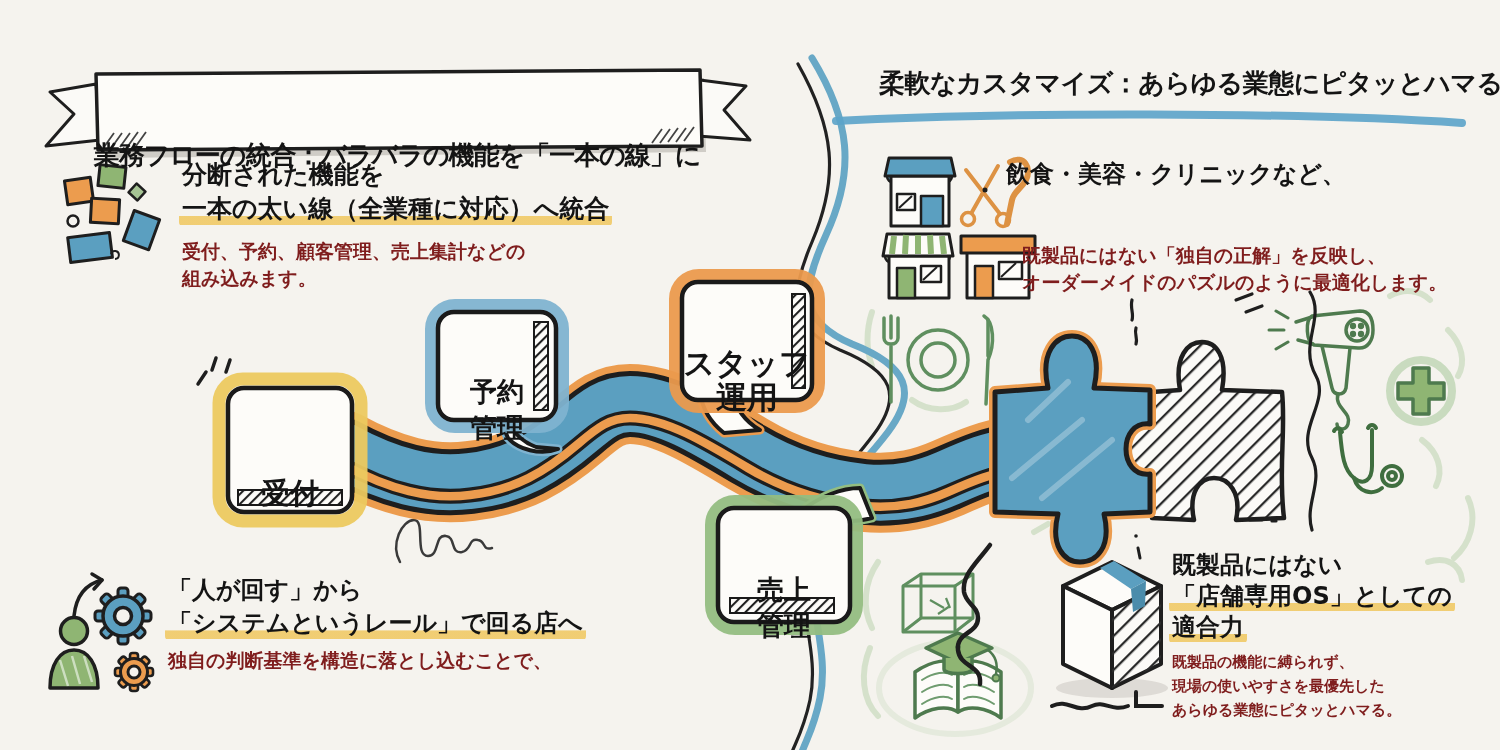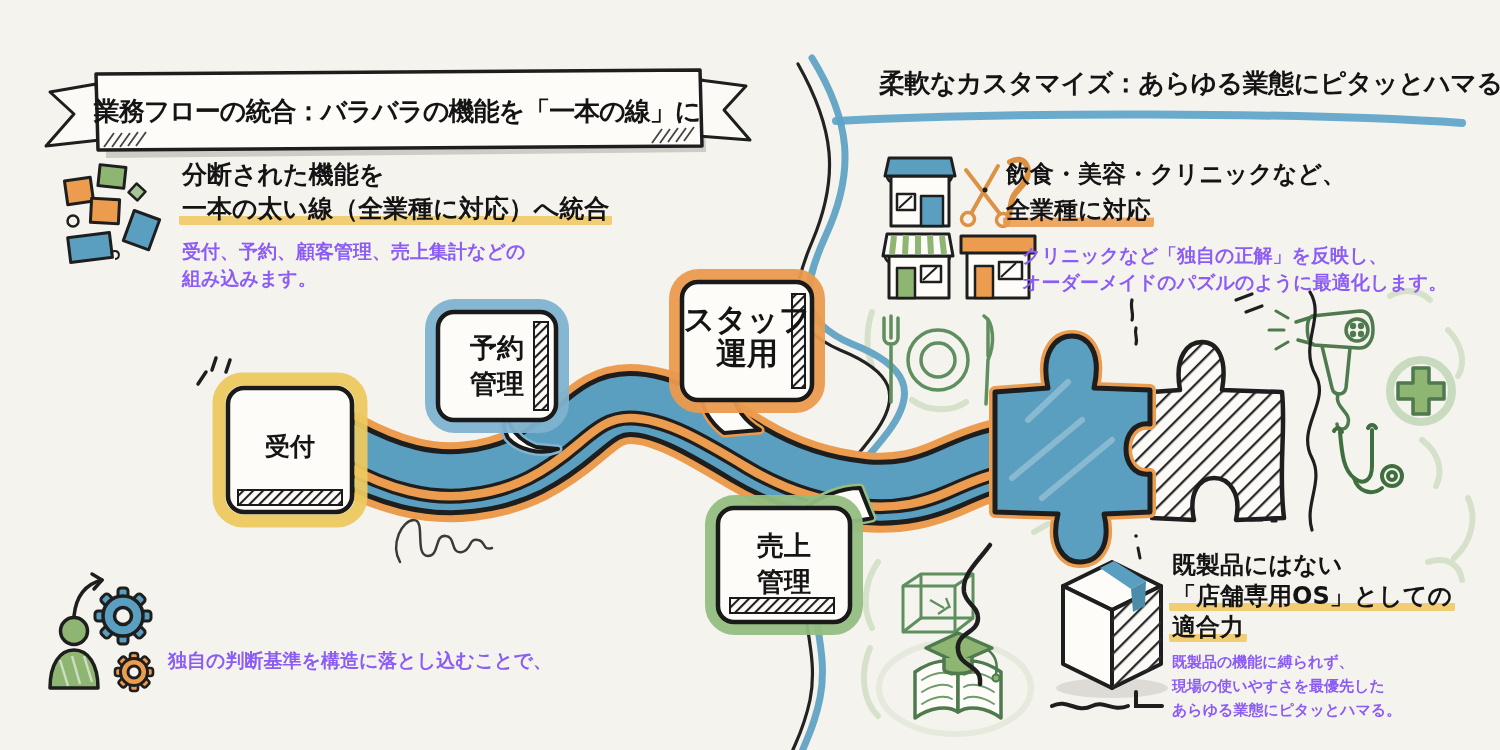"業務フローの統合：バラバラの機能を「一本の線」に" .ctr { margin-top: none -> 44px }
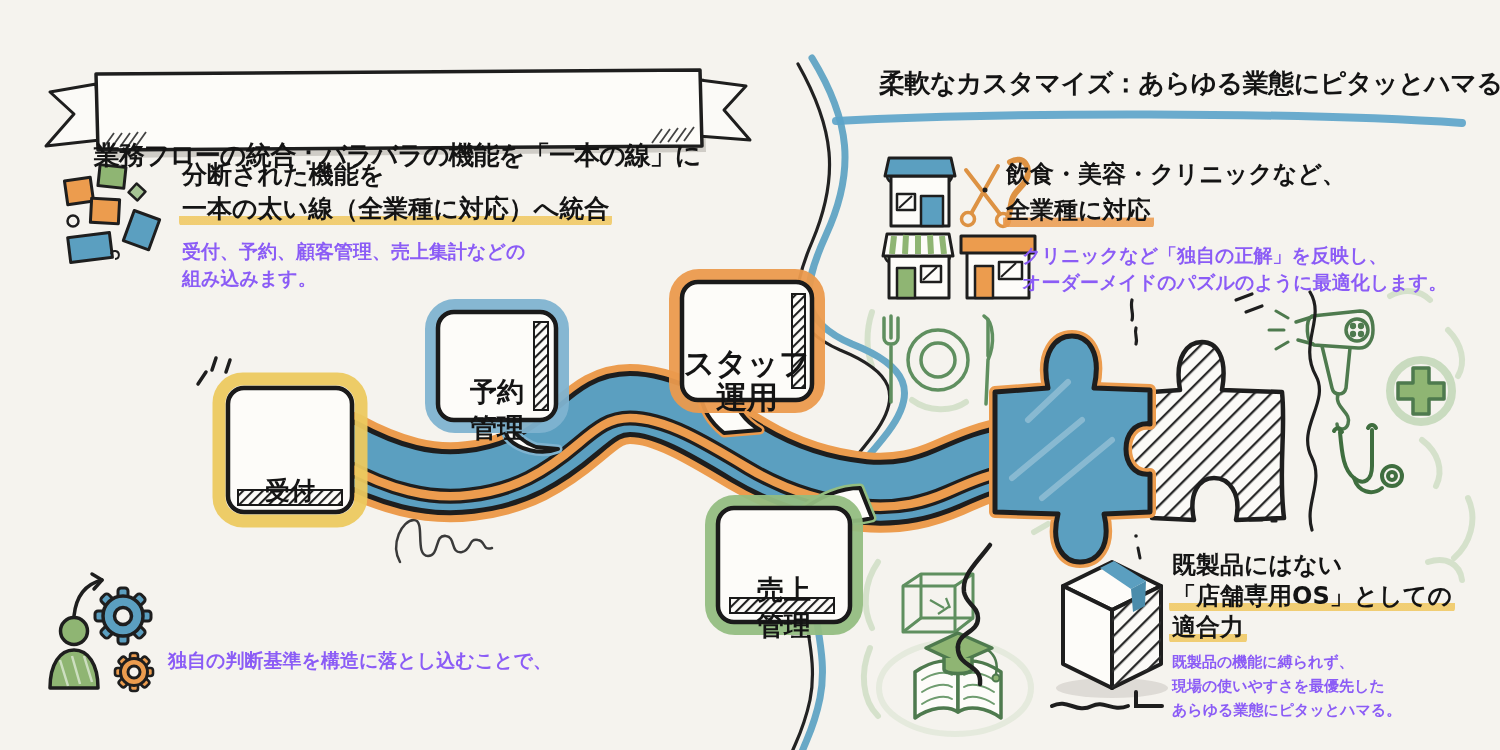"全業種に対応" div.h { html: <div><span>全業種に対応</span></div> -> none }
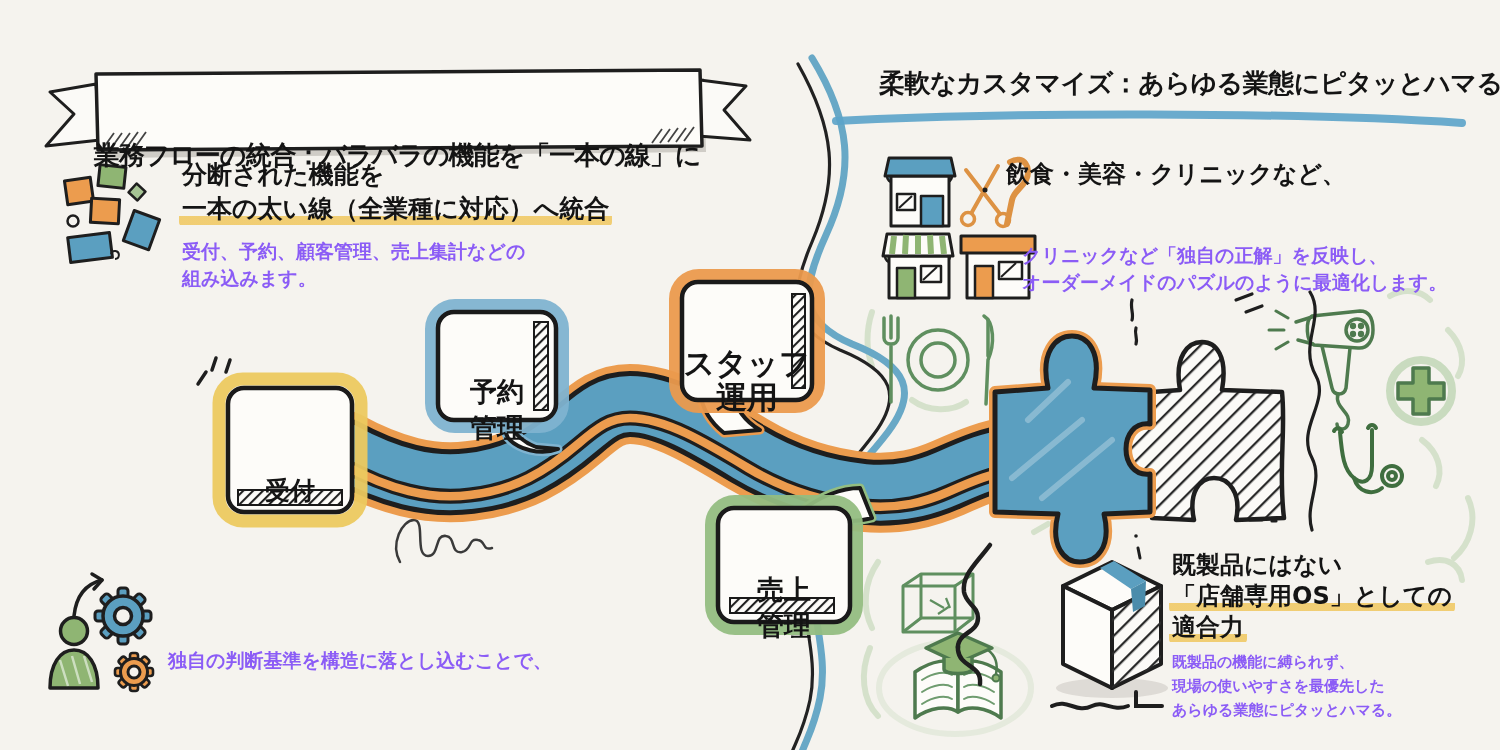"受付、予約、顧客管理、売上集計などの" .b { color: #8b5cf6 -> #7f1d1d }
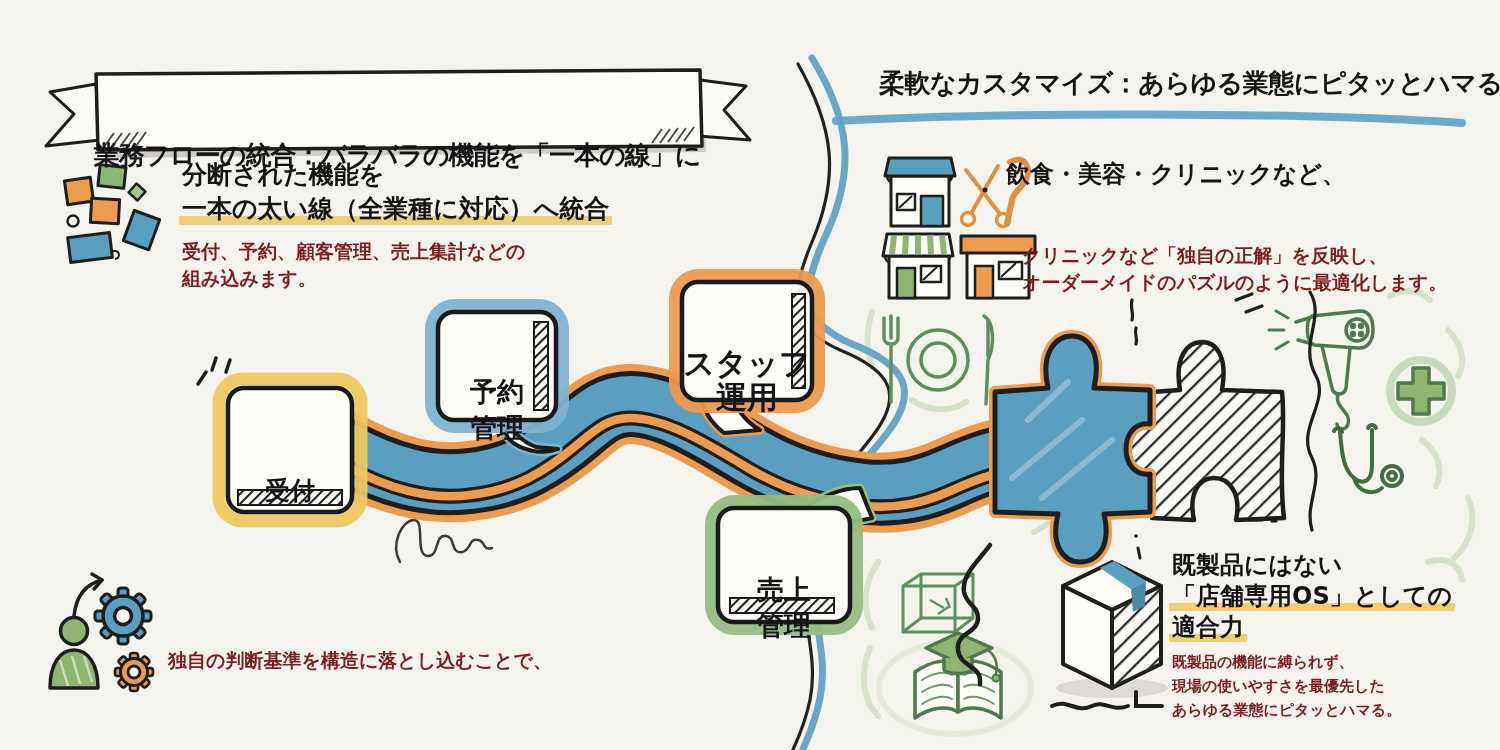"クリニックなど「独自の正解」を反映し、" div.nowrap { text: クリニックなど -> 既製品にはない }
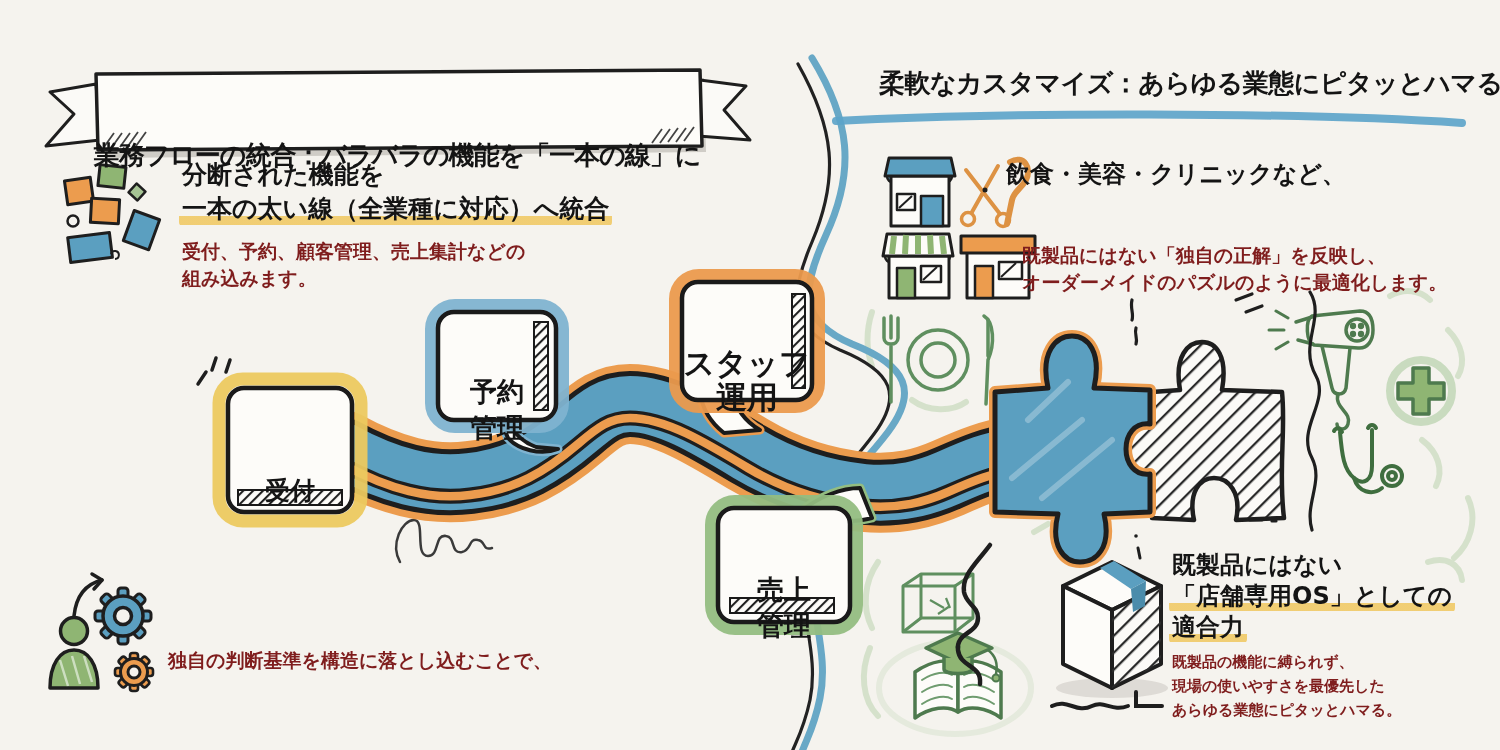"受付" div.t { font-size: 25px -> 29px }
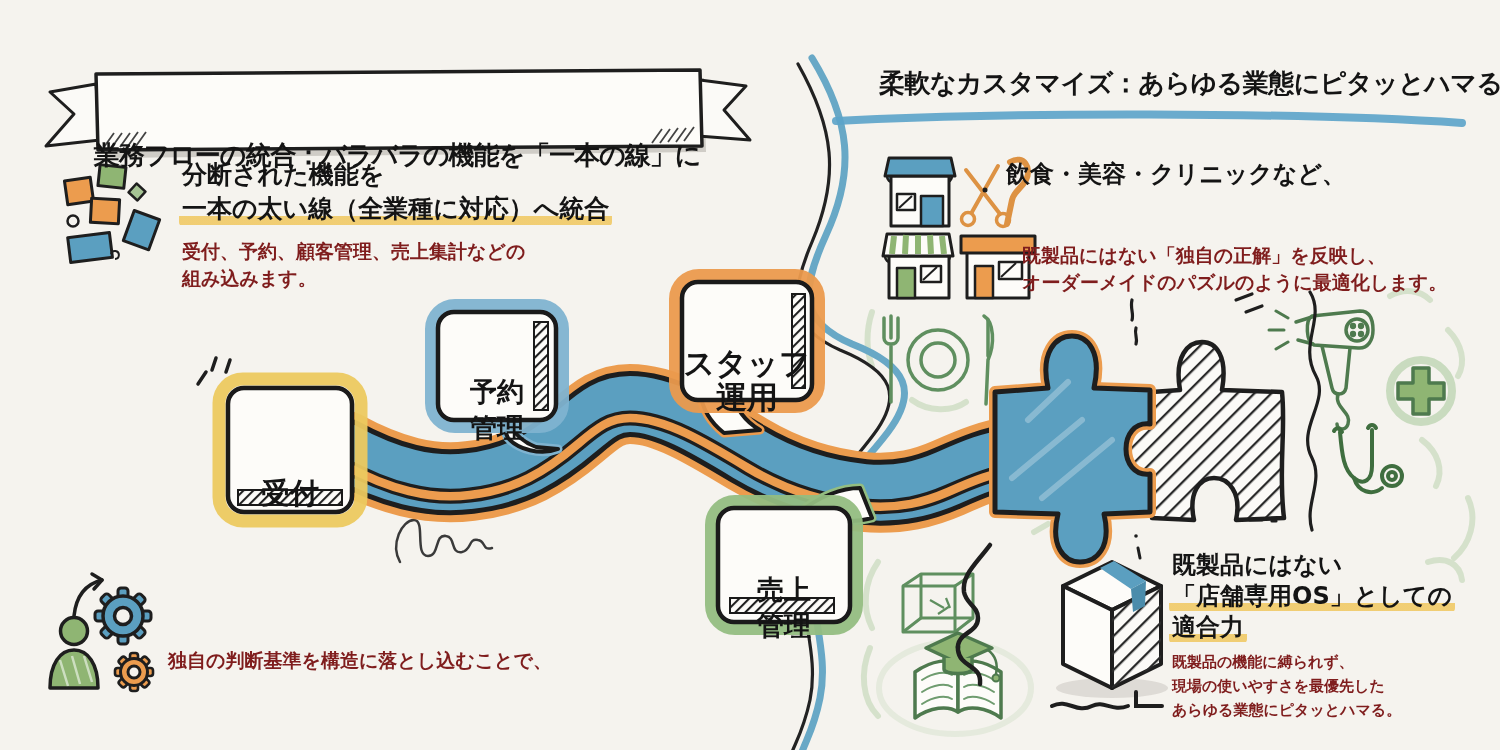"「人が回す」から" div.t { html: none -> <div> <div>「人が回す」から</div> <div><span>「システムというレール」で回る店へ</span></div> </div> }
